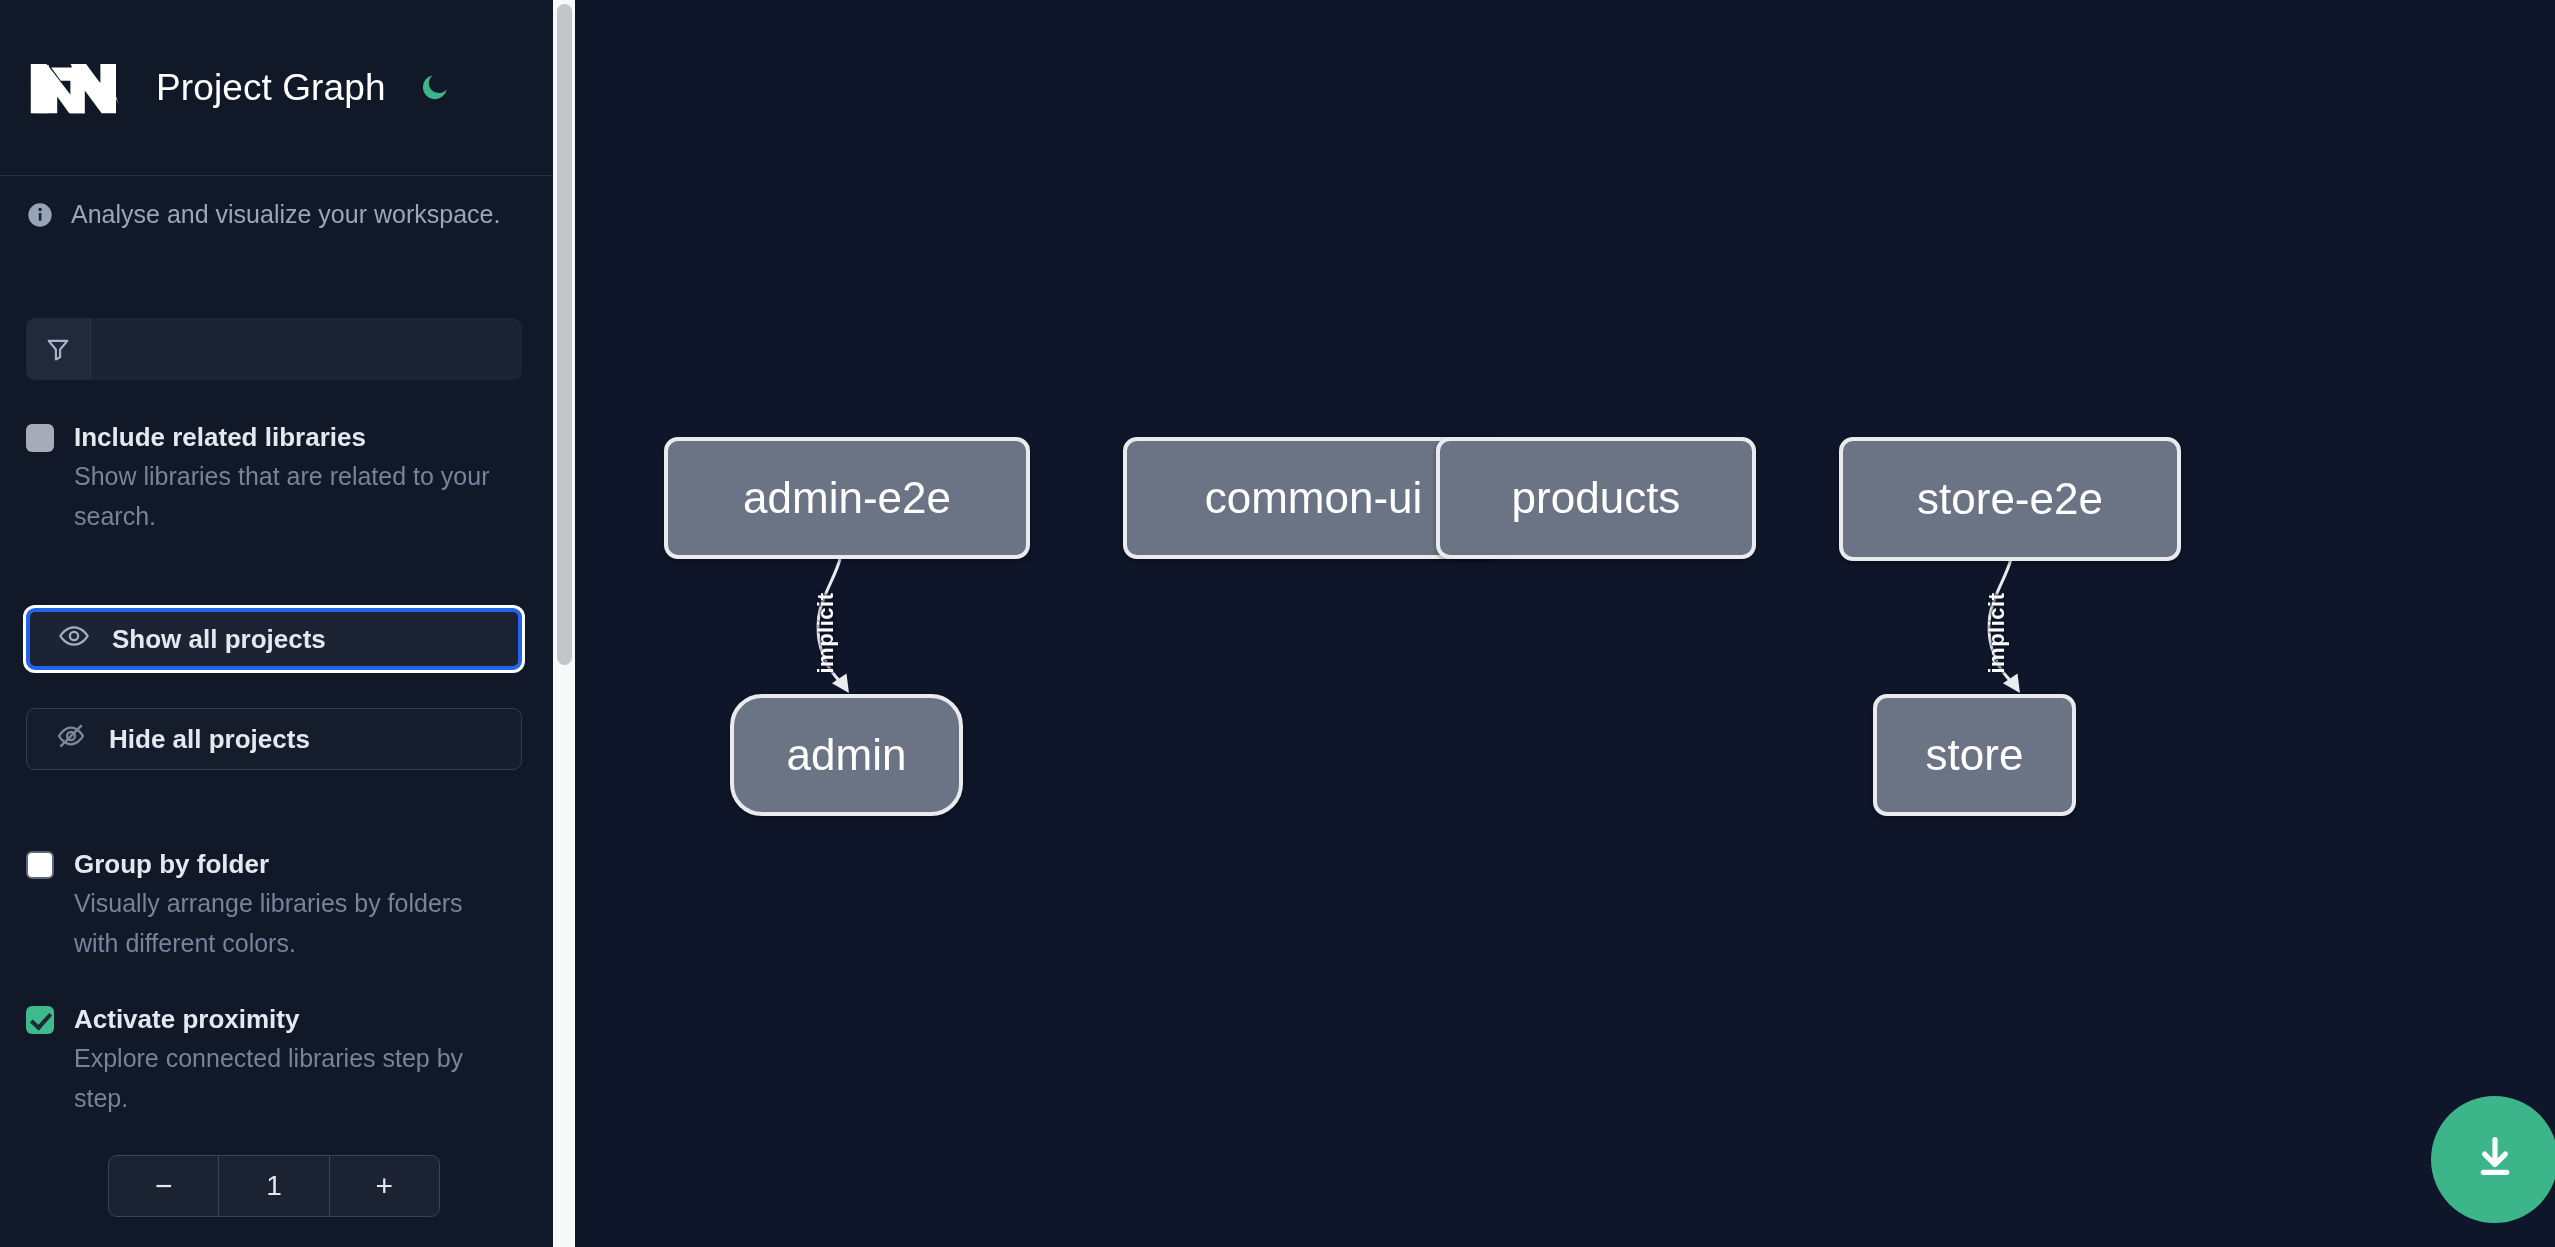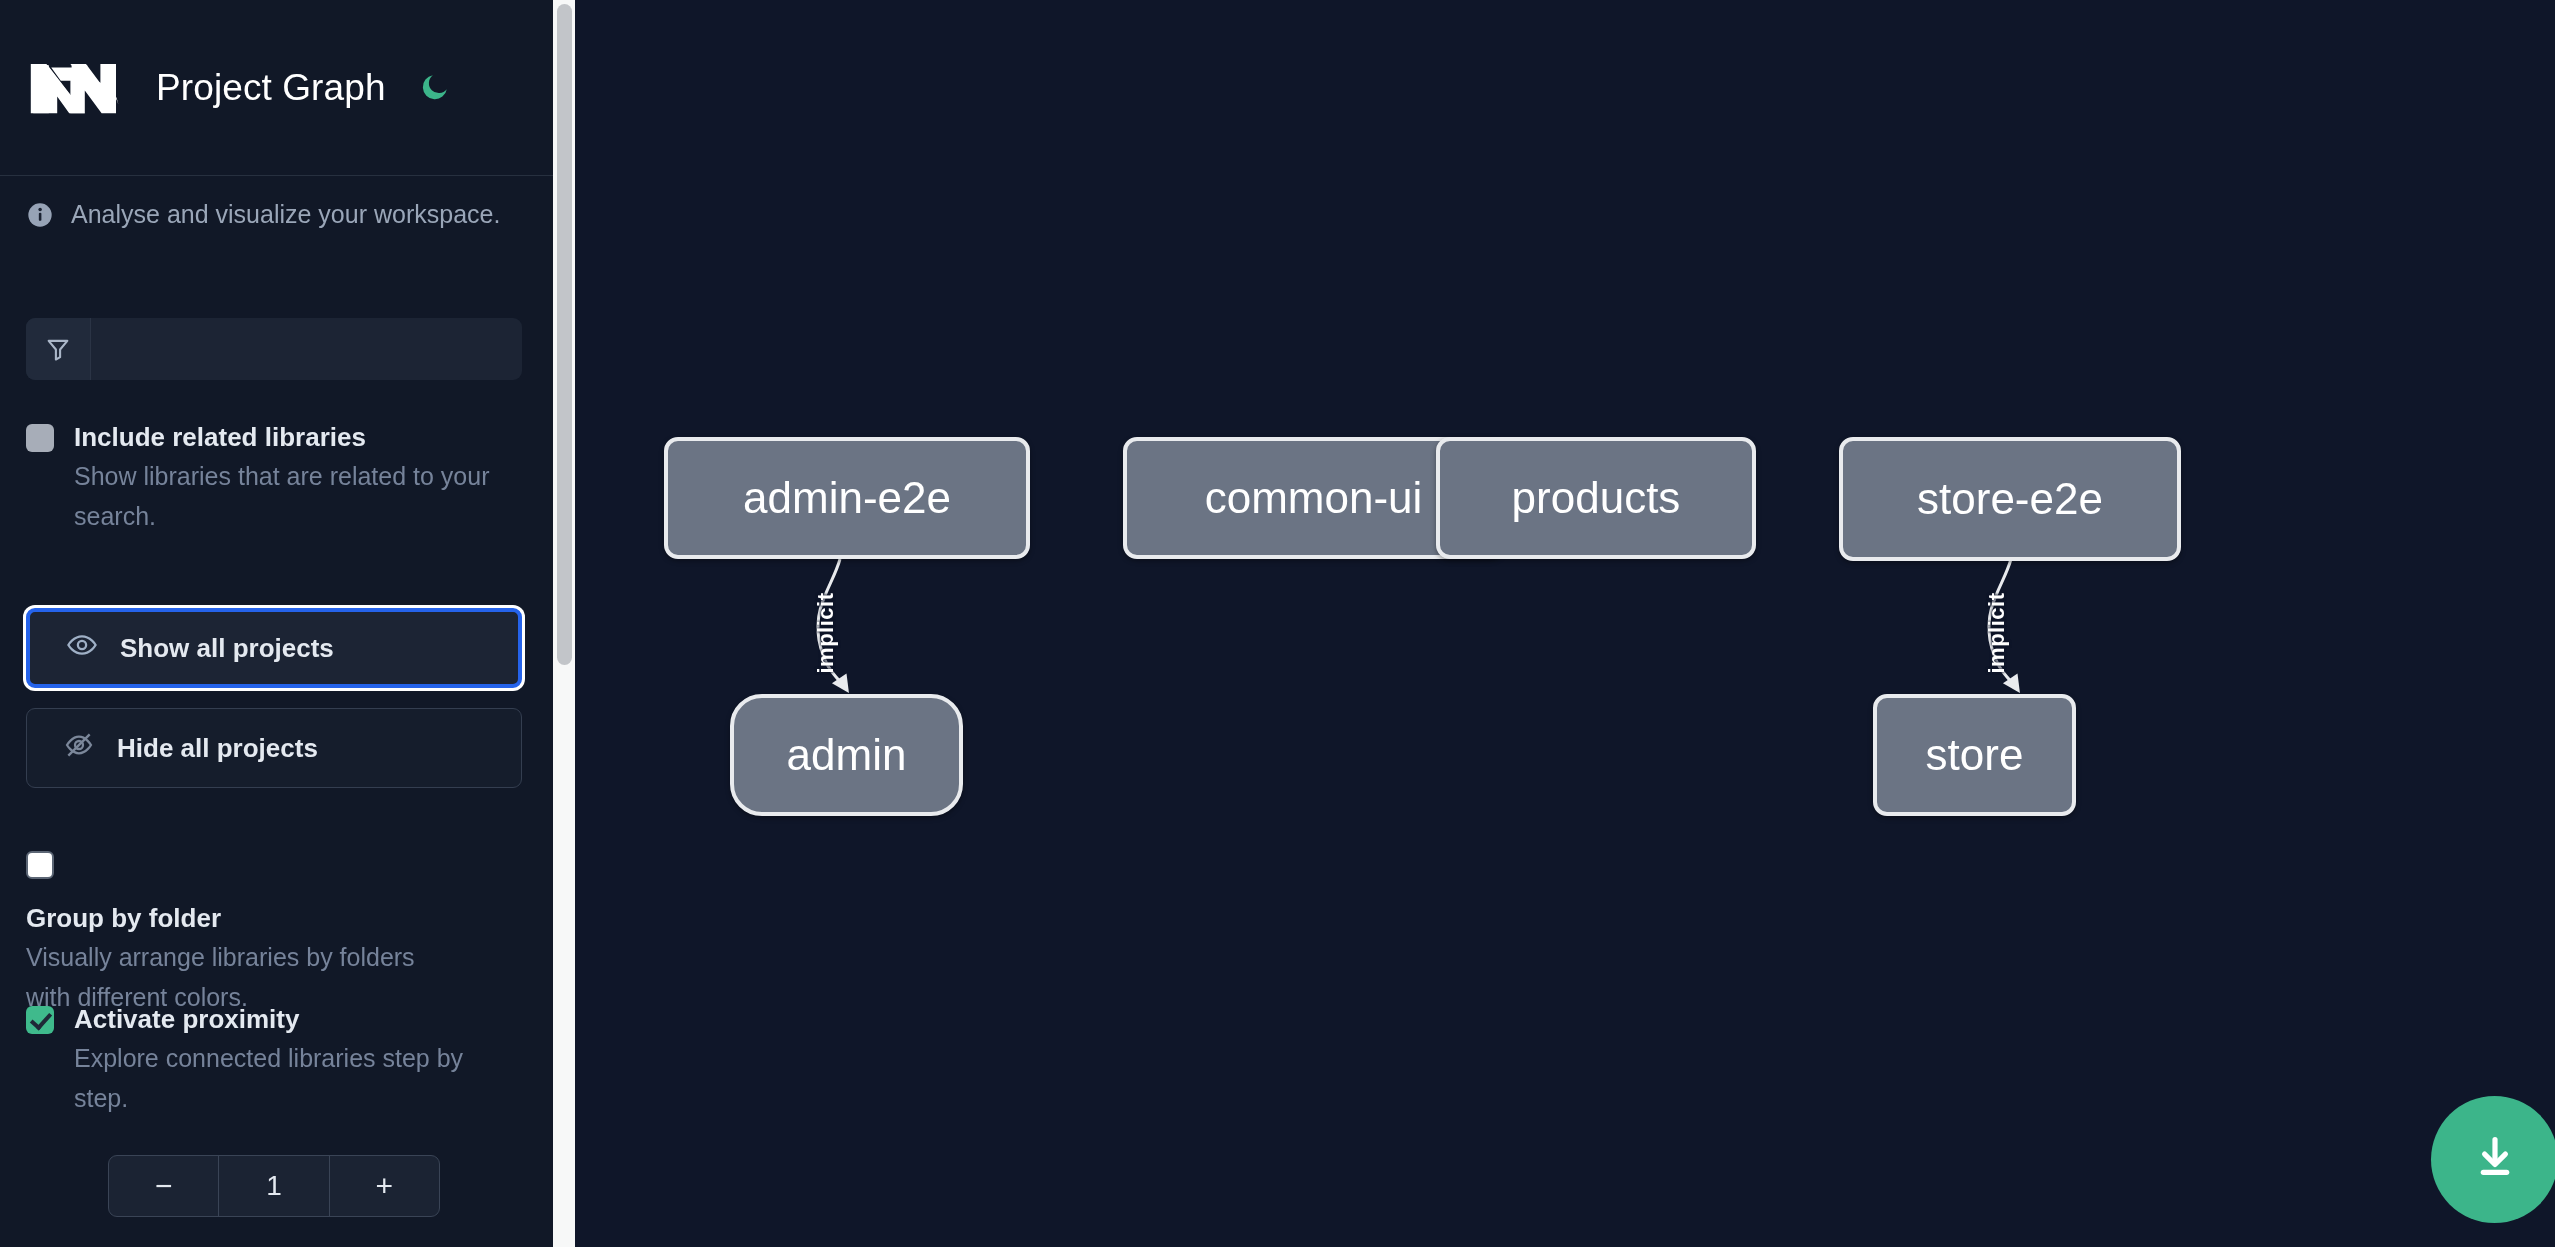"Show all projects" .pill-btn { height: 80px -> 62px; padding-left: 36px -> 28px }
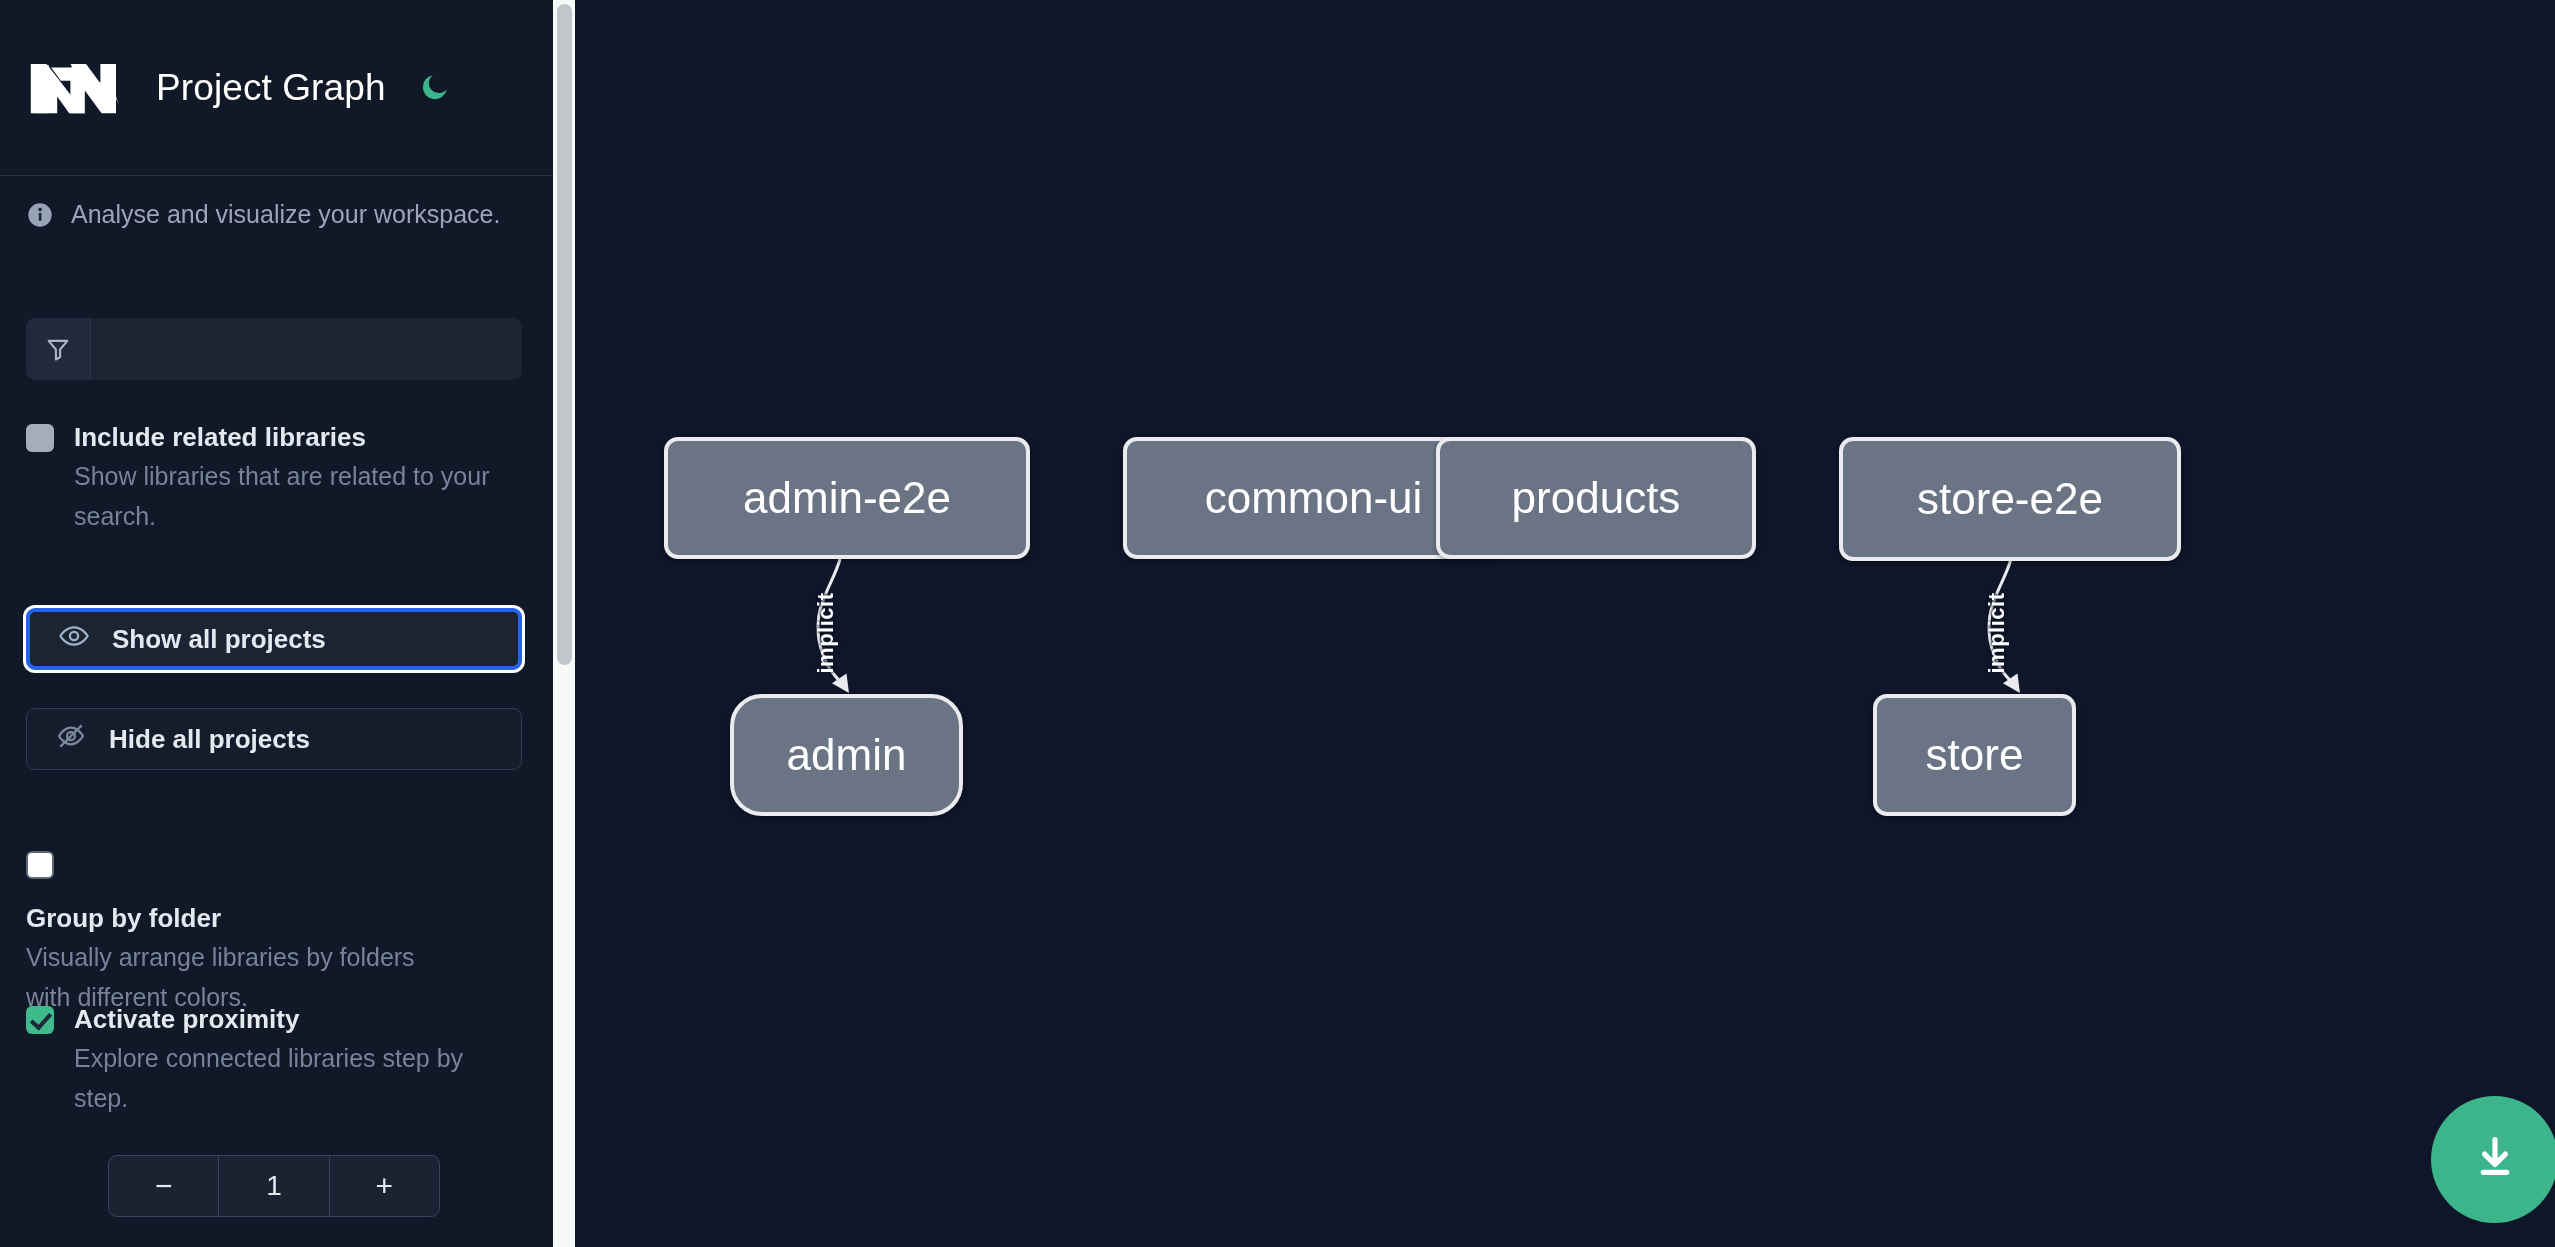"Group by folder" div.opt { flex-direction: column -> none }
